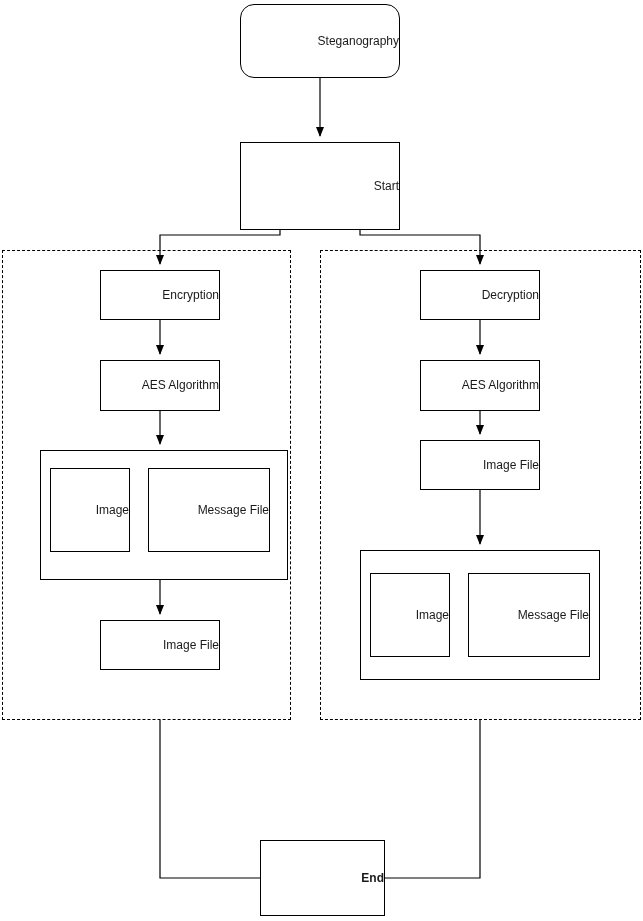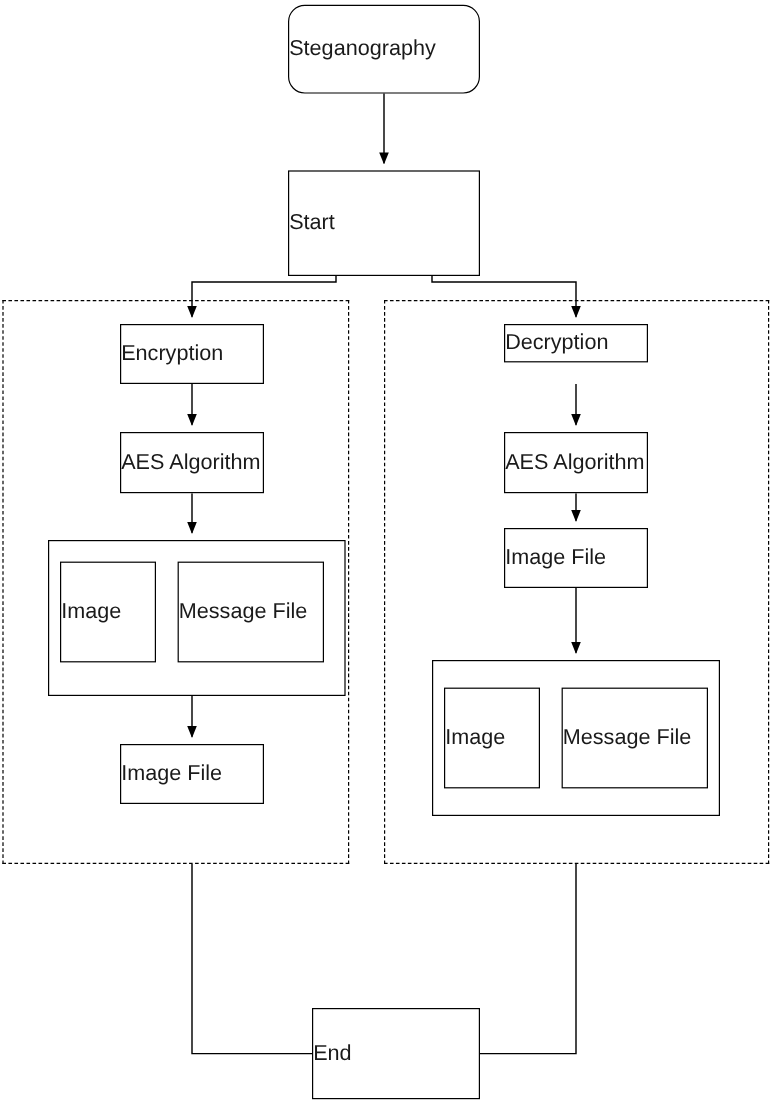"Steganography" .node { font-size: 18px -> 12px; justify-content: flex-start -> flex-end }
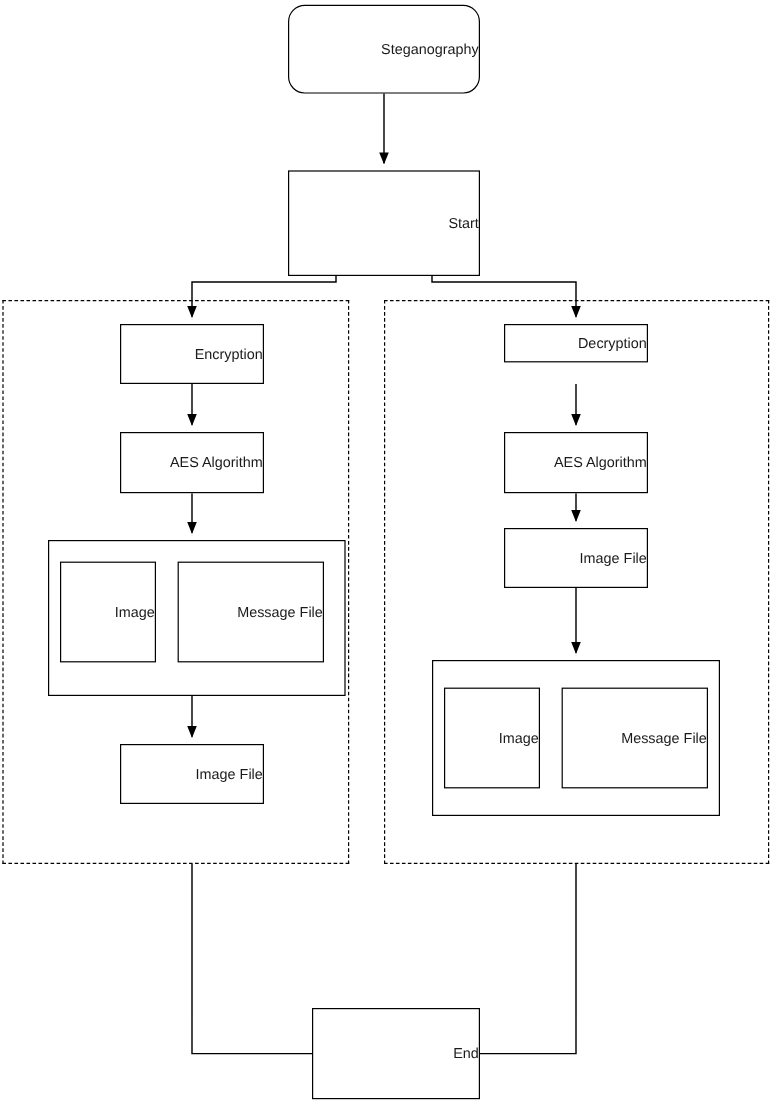"Decryption" div.node { height: 32px -> 50px }
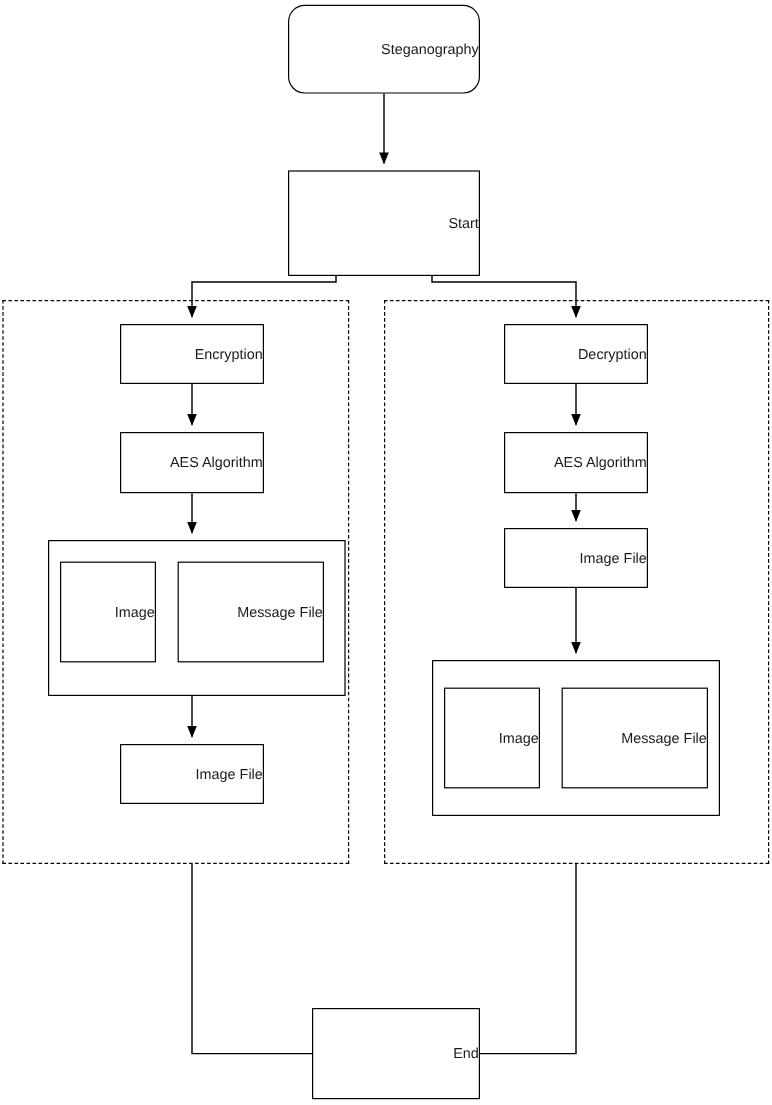"End" div.node { font-weight: none -> bold; width: 140px -> 125px }
